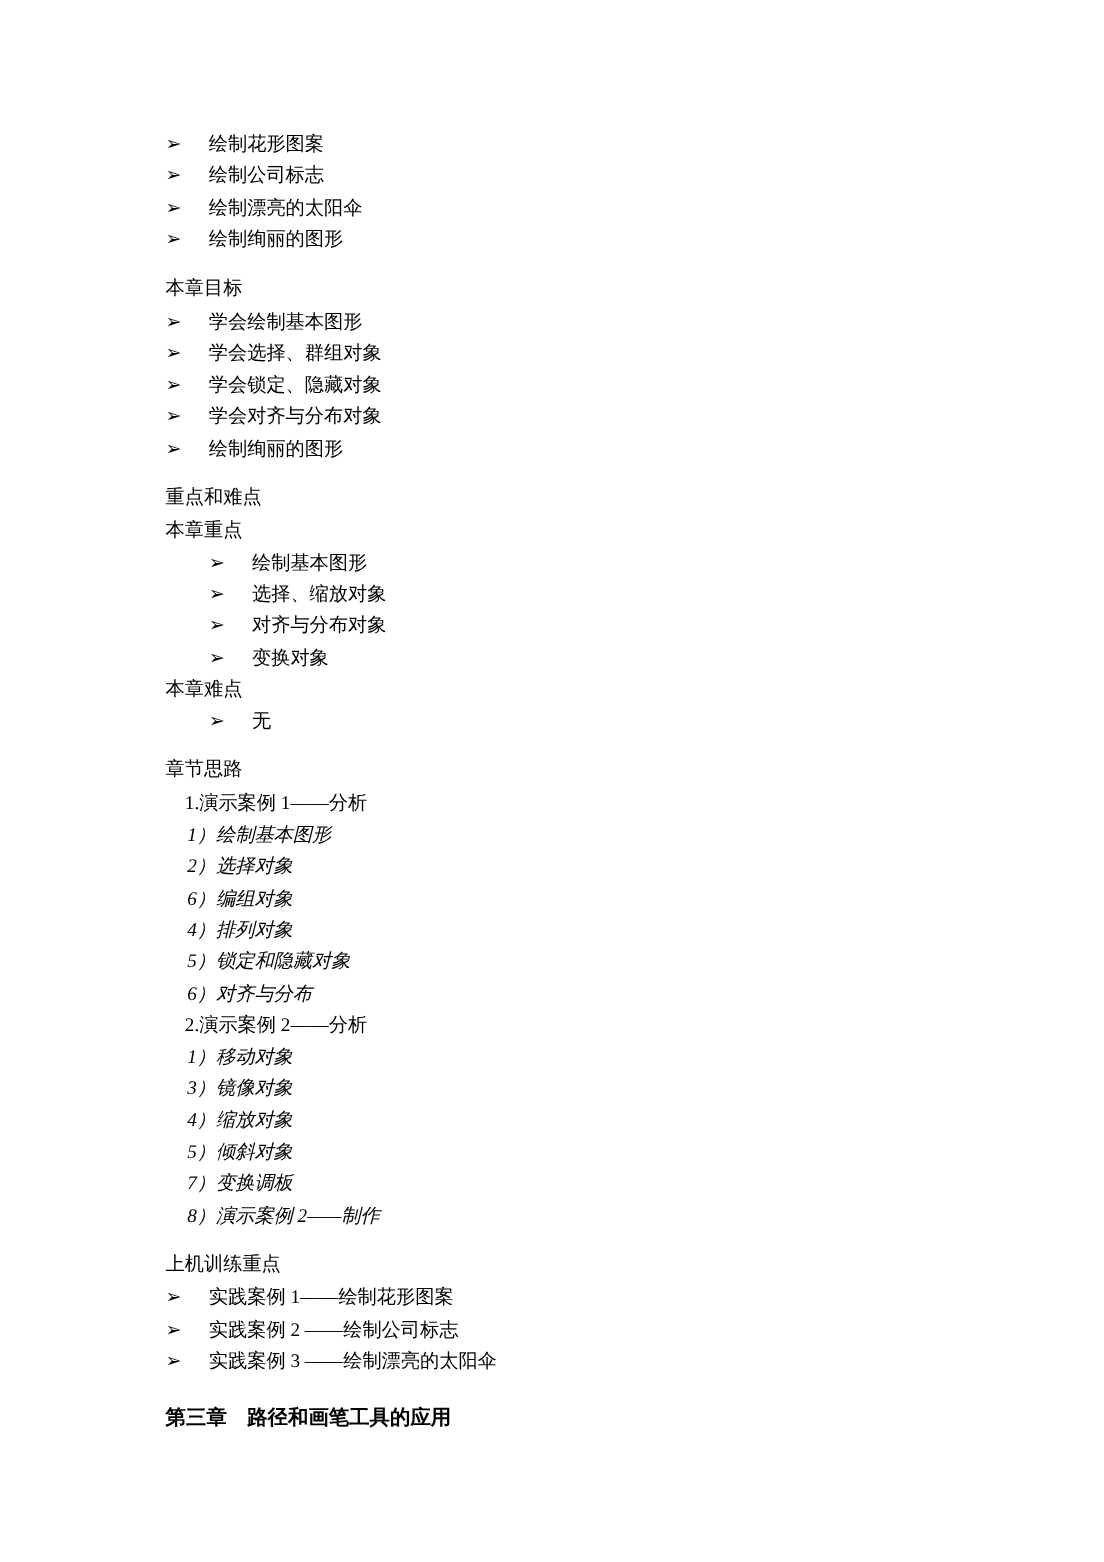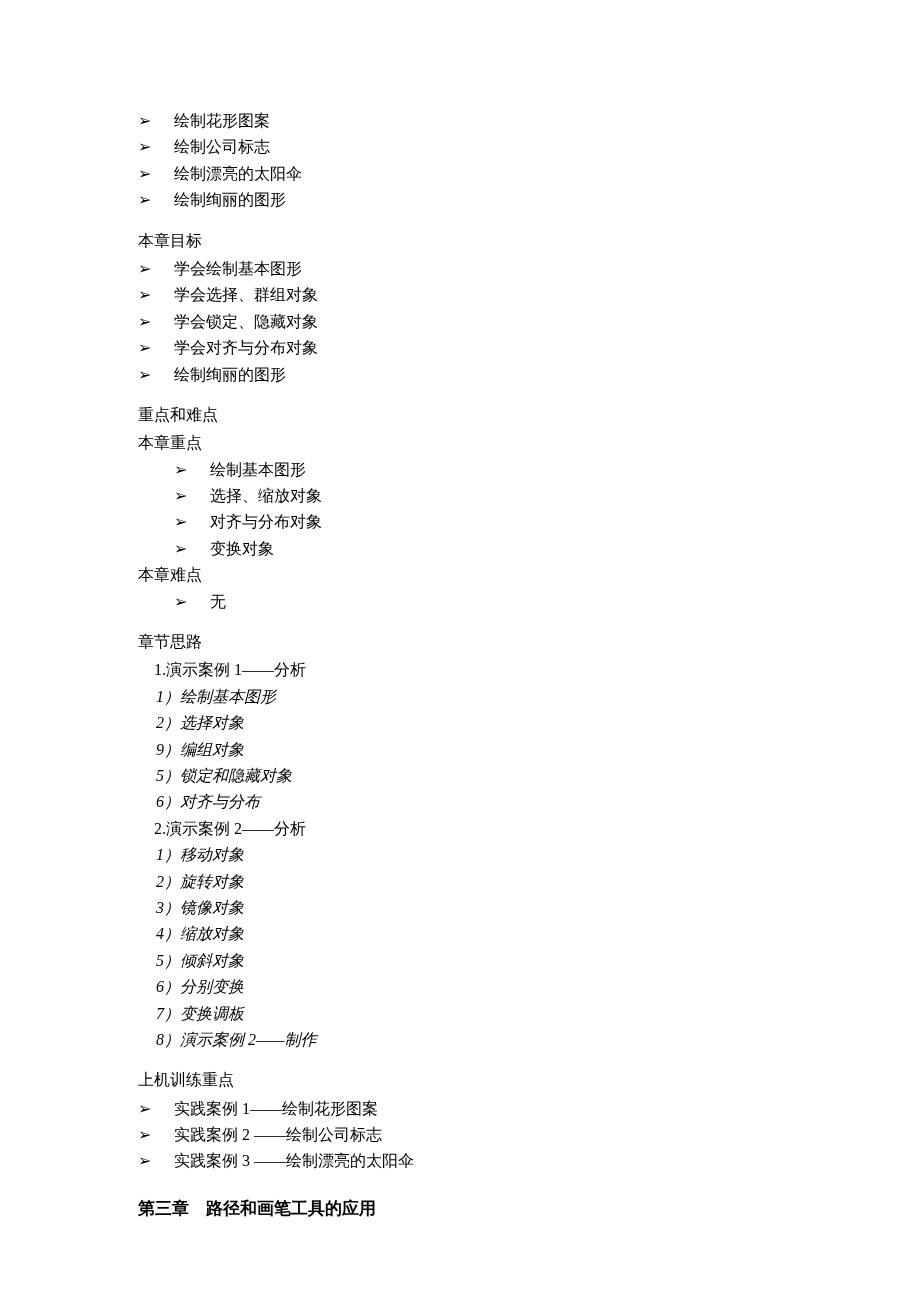"9）编组对象" li { text: 9 -> 6 }
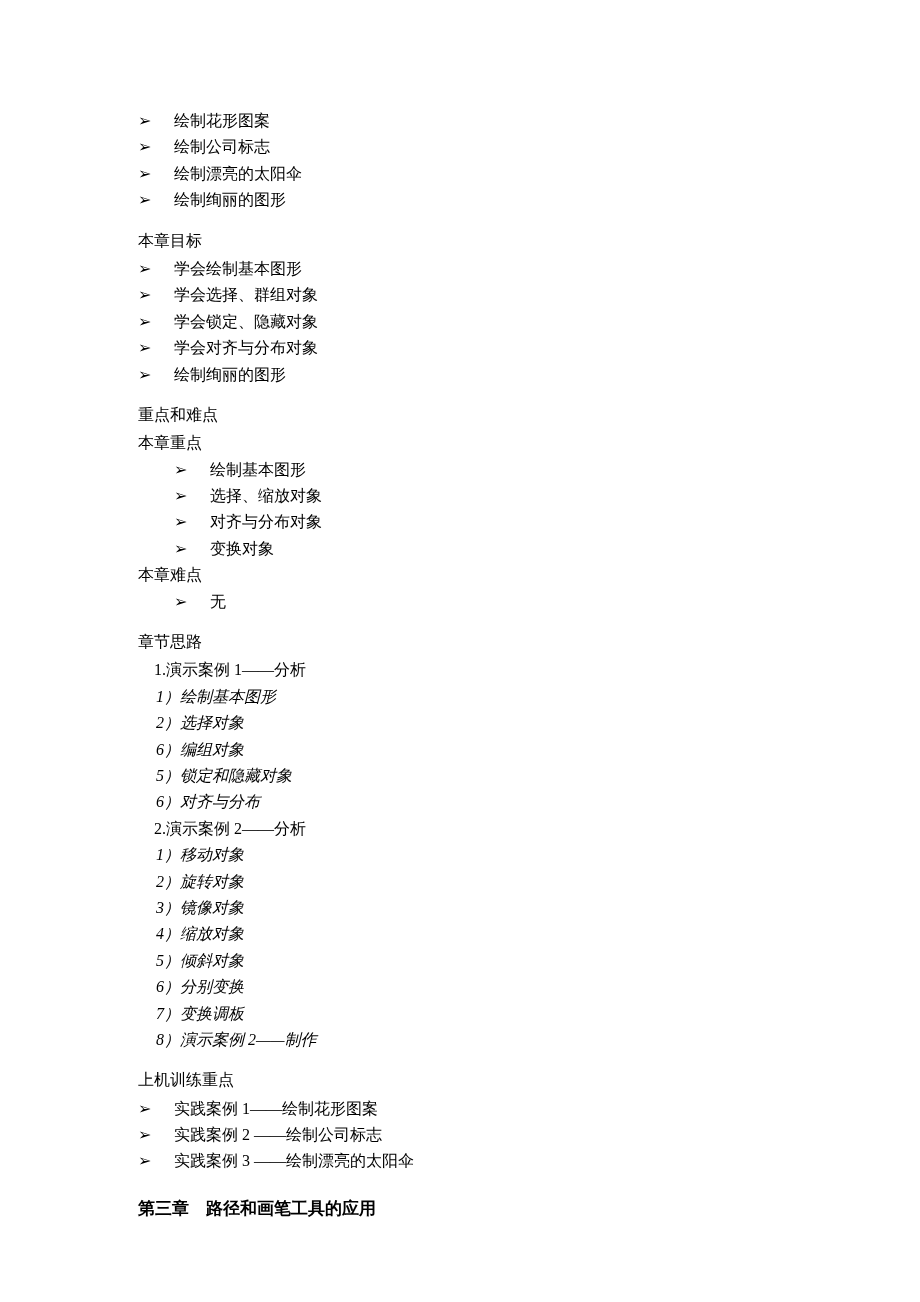"4）排列对象" li { html: none -> <li>4）排列对象</li> }
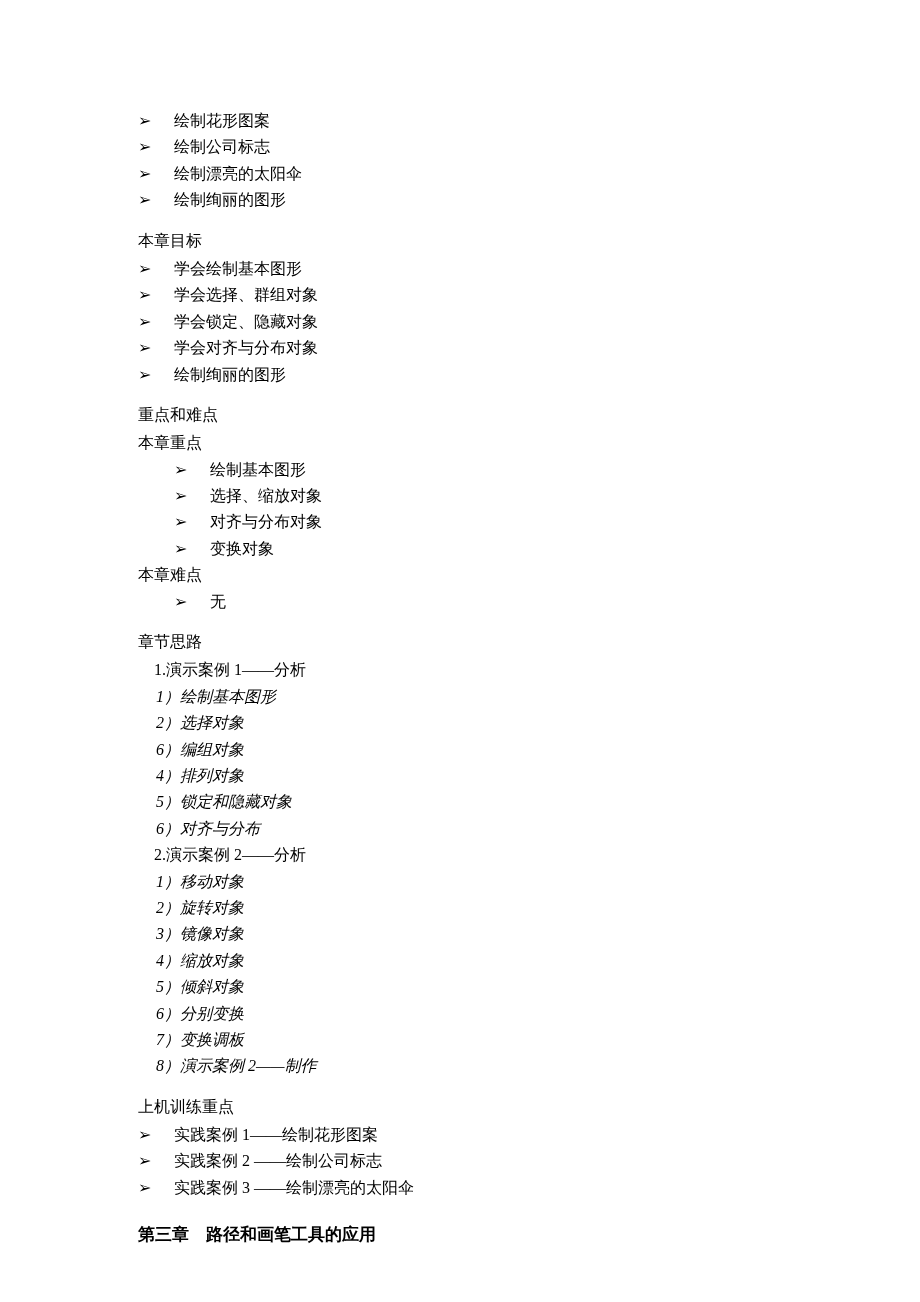"2）旋转对象" li { html: <li>2）旋转对象</li> -> none }
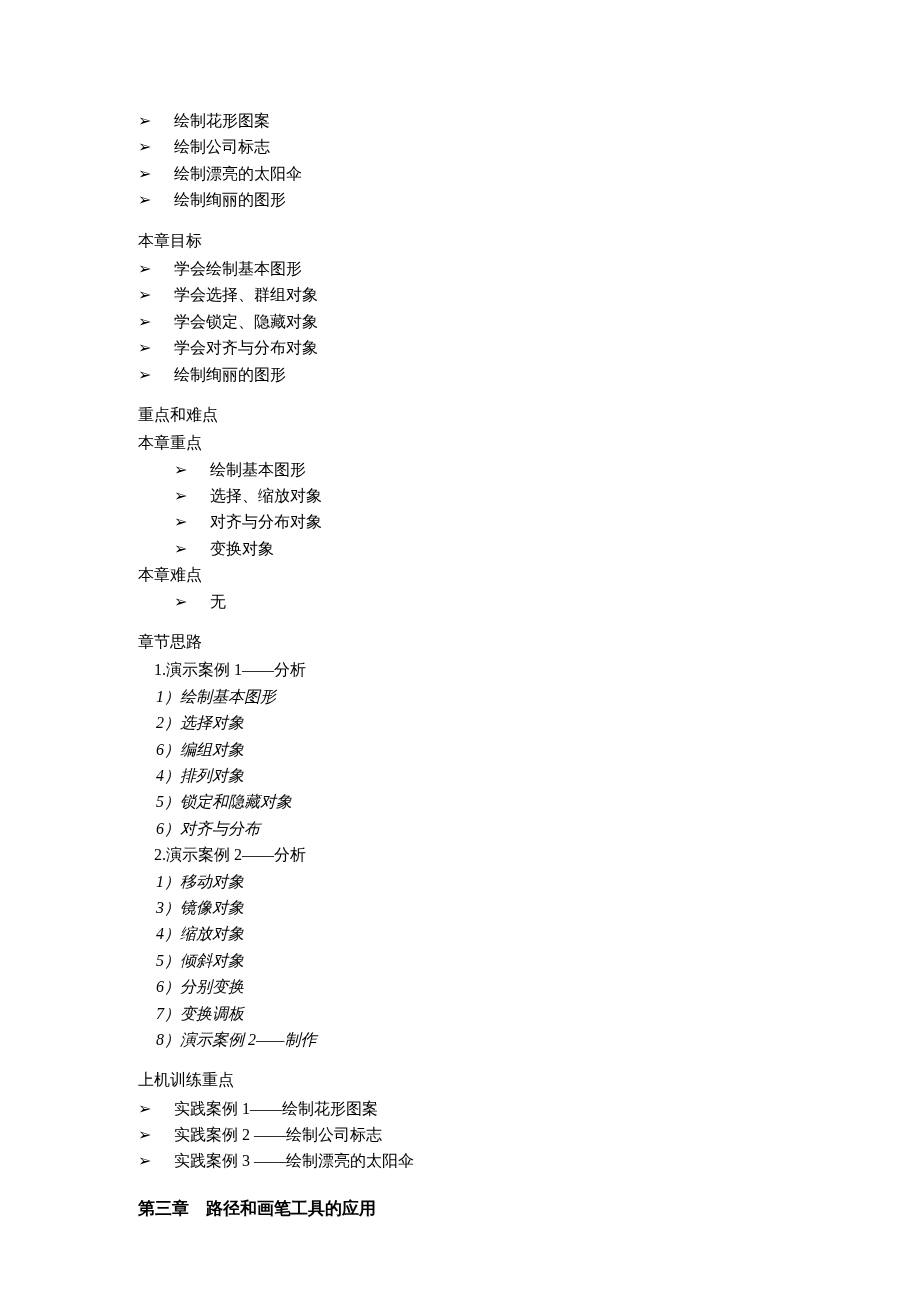"6）分别变换" li { html: <li>6）分别变换</li> -> none }
